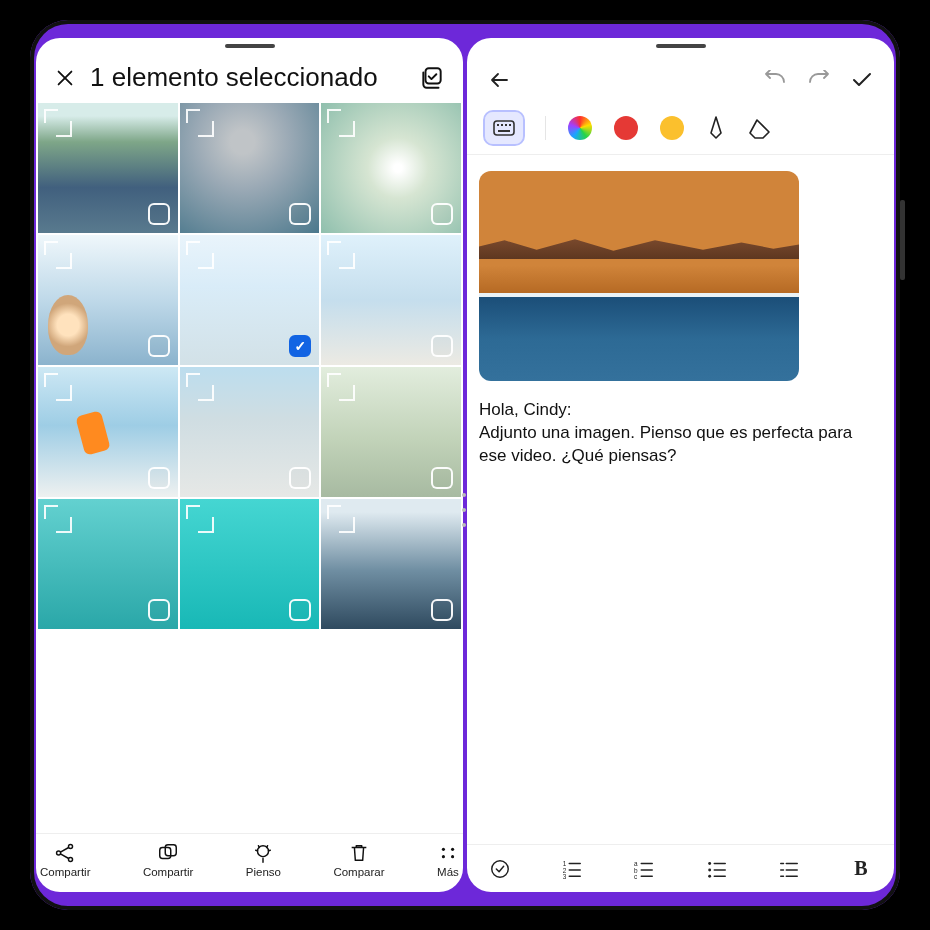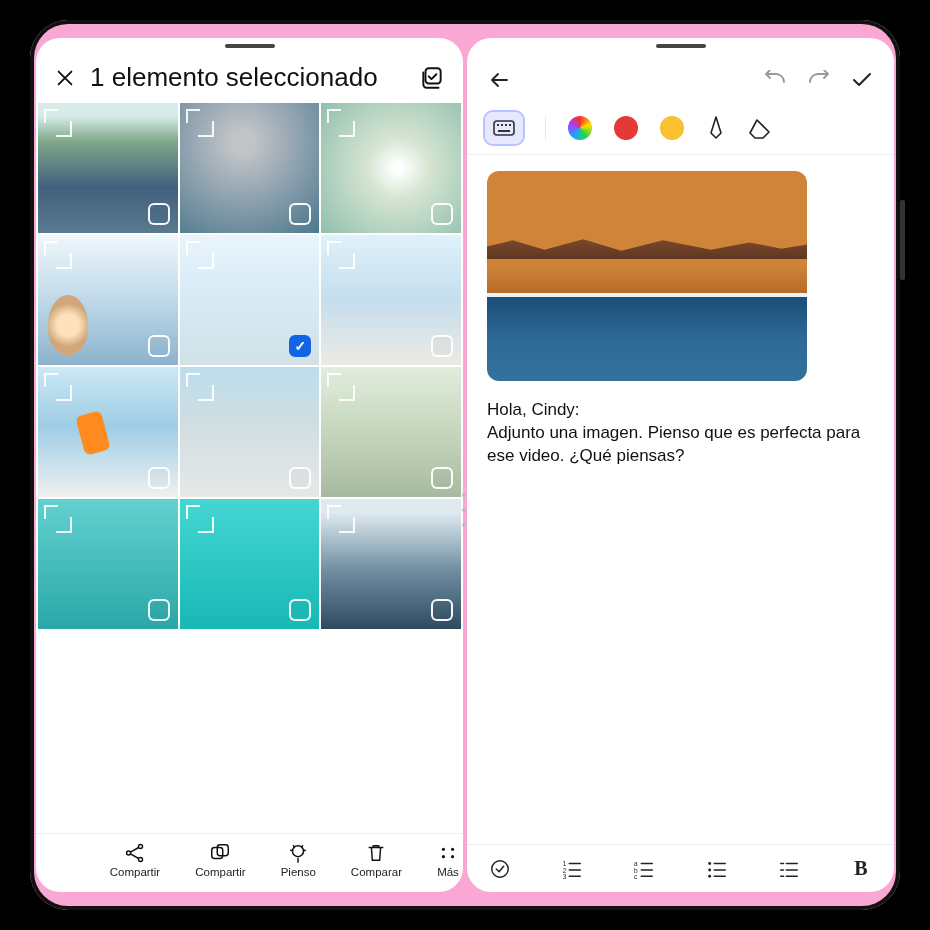"1 elemento seleccionado" .device { background: #f9a8d4 -> #6d28d9 }
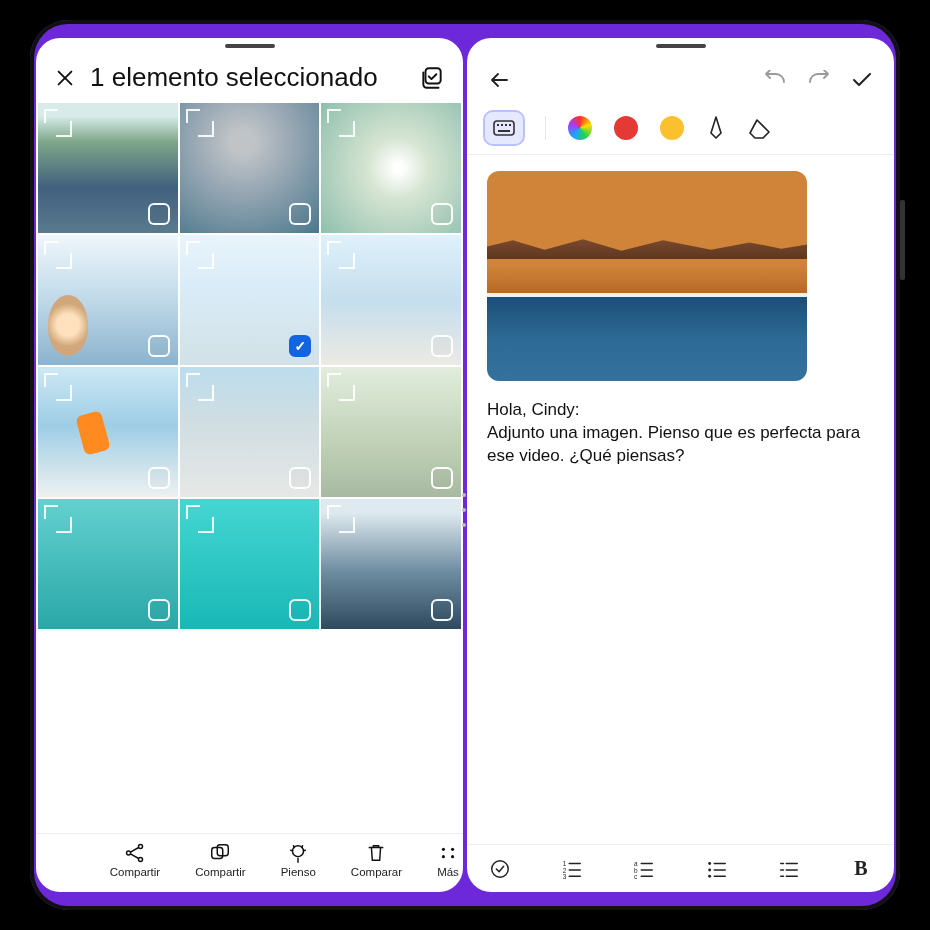"Hola, Cindy:" .note-body { padding: 16px 20px -> 16px 12px }
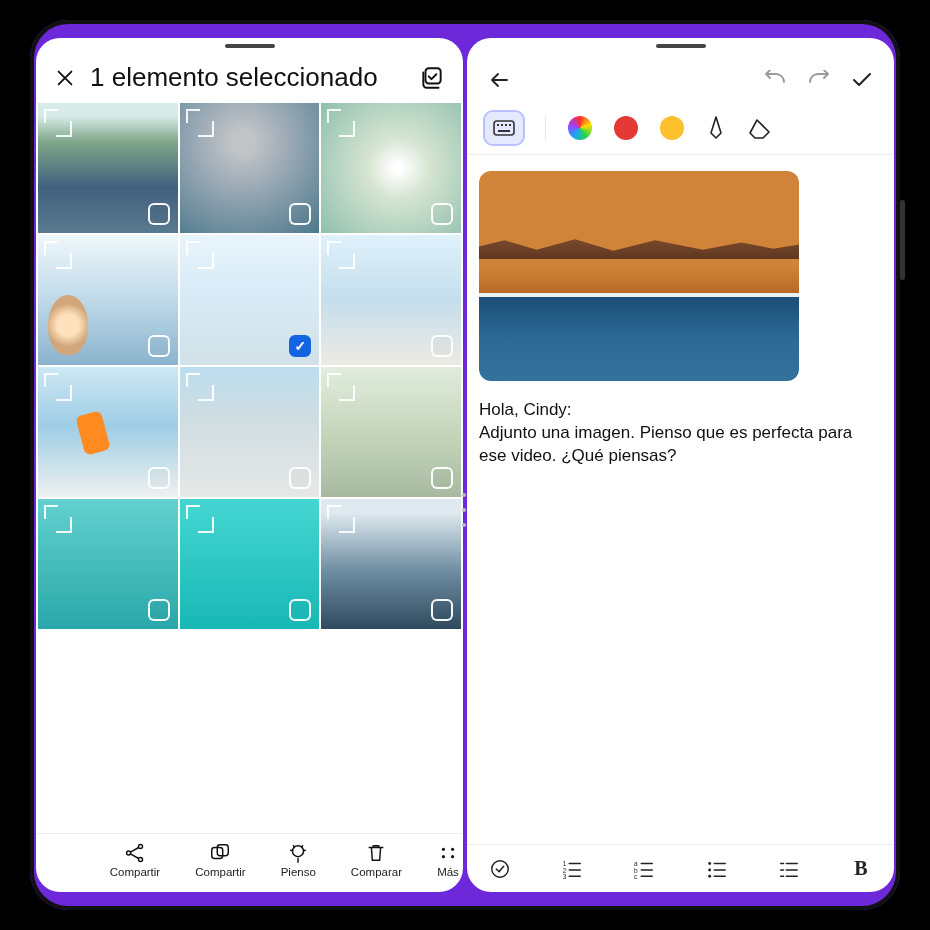"Compartir" .g-footer { gap: 35px -> none; justify-content: flex-end -> space-between }
